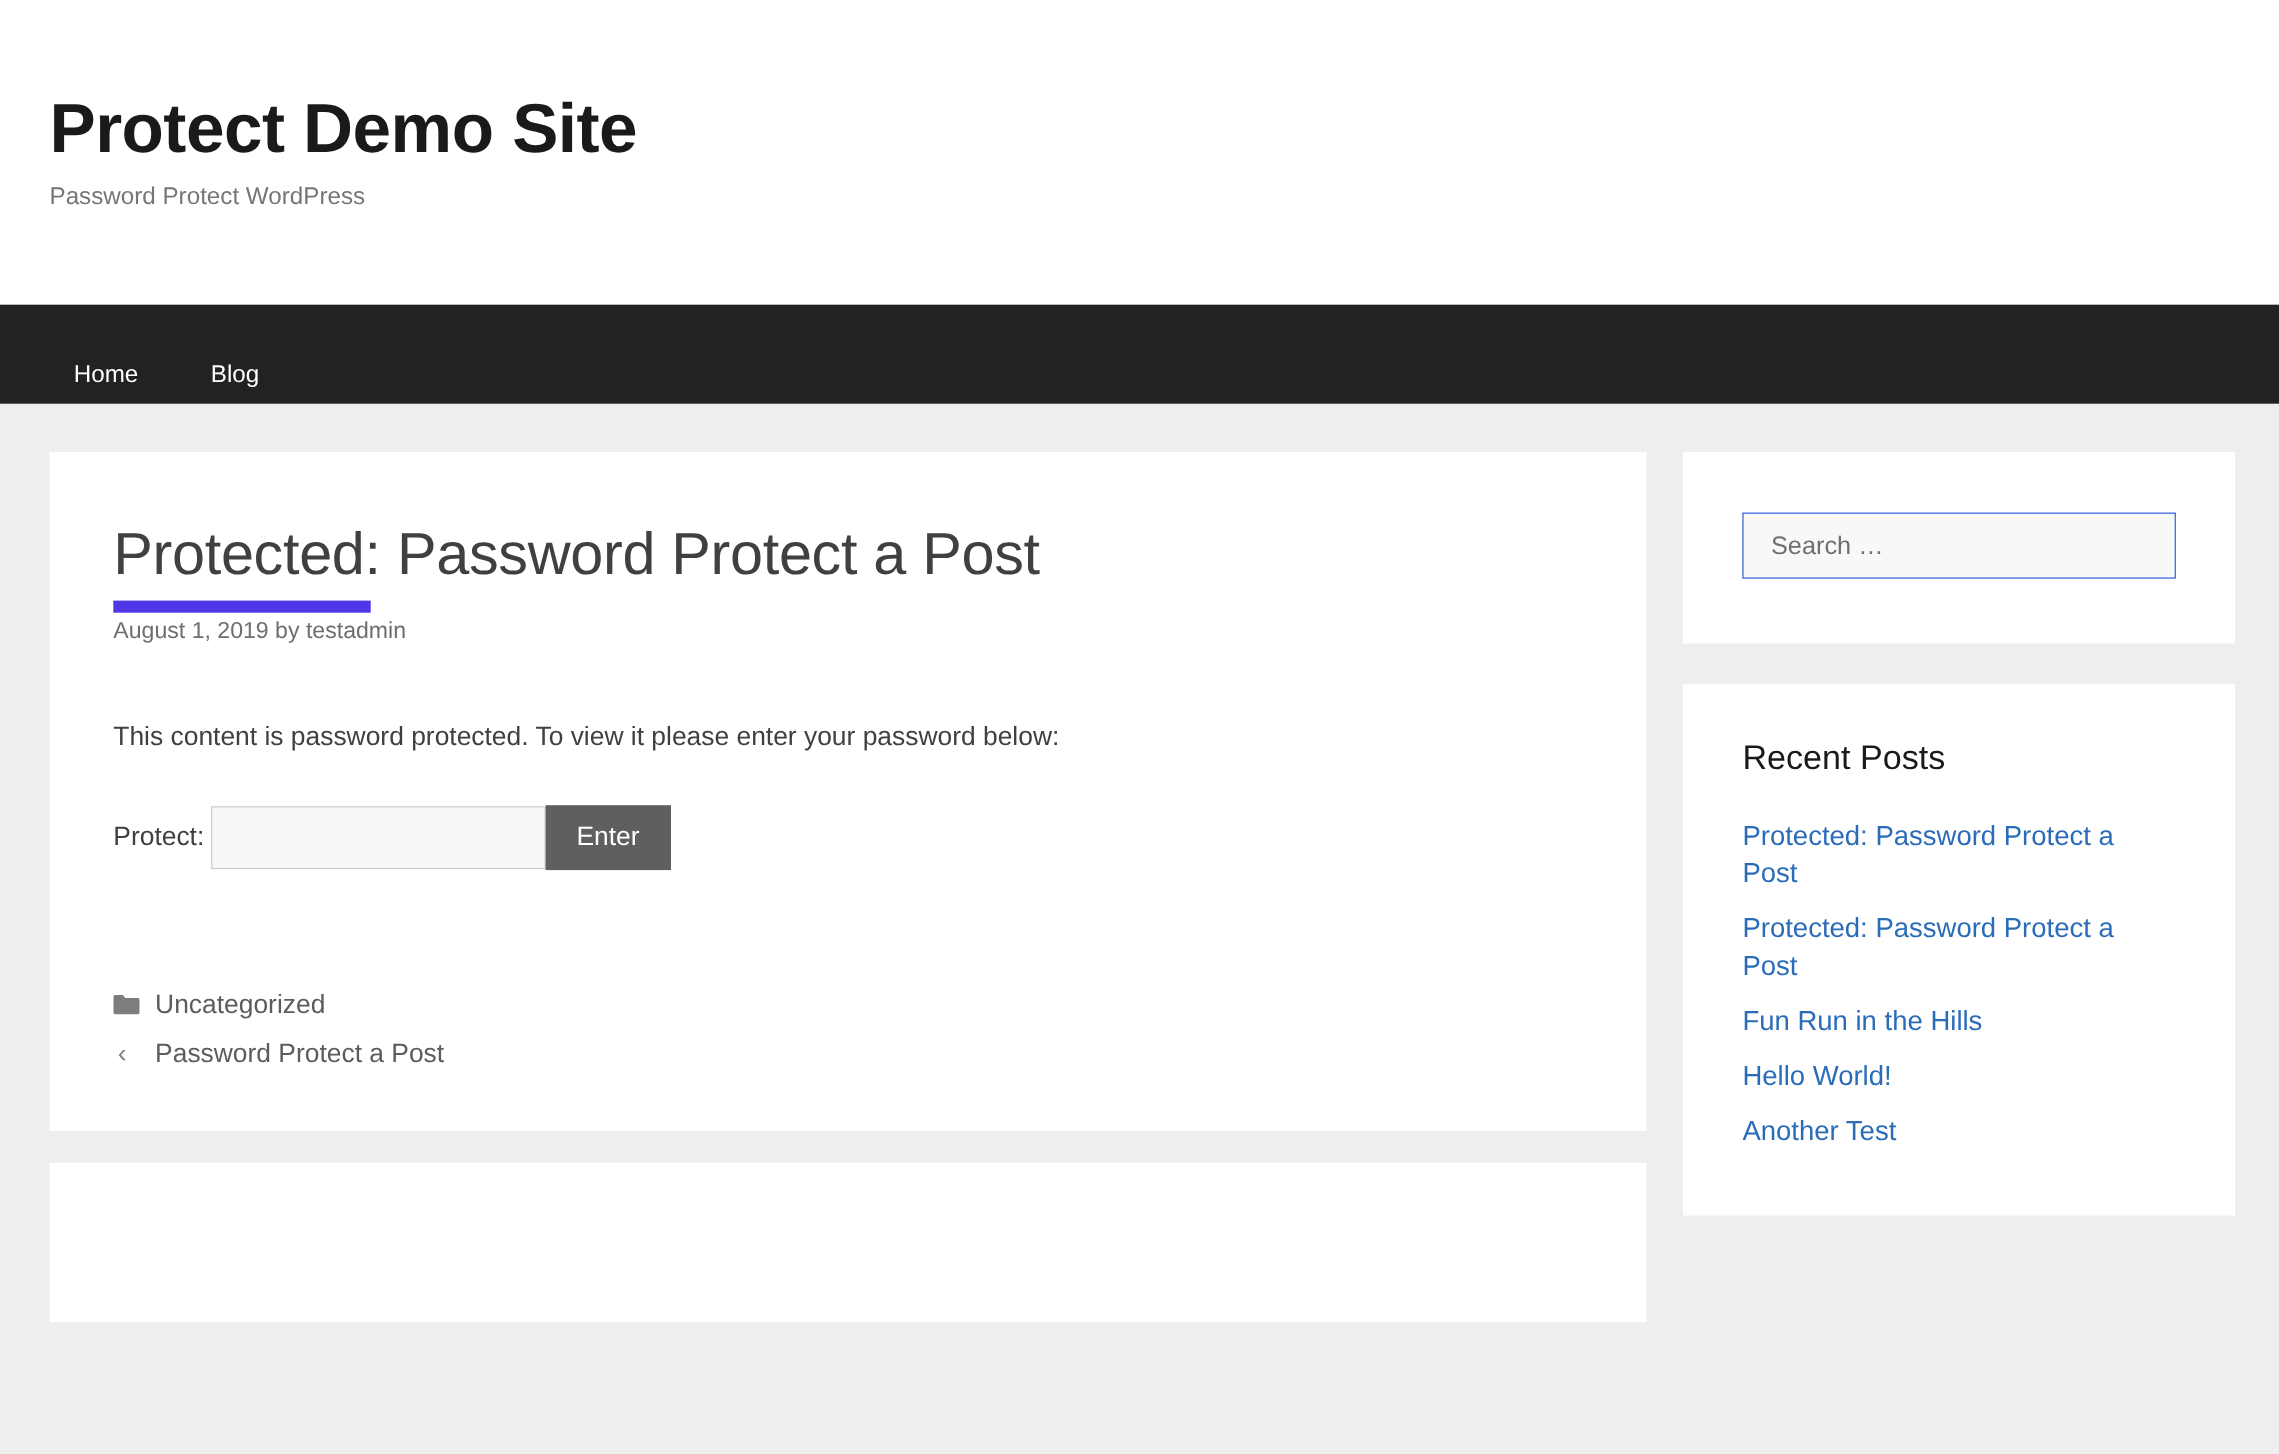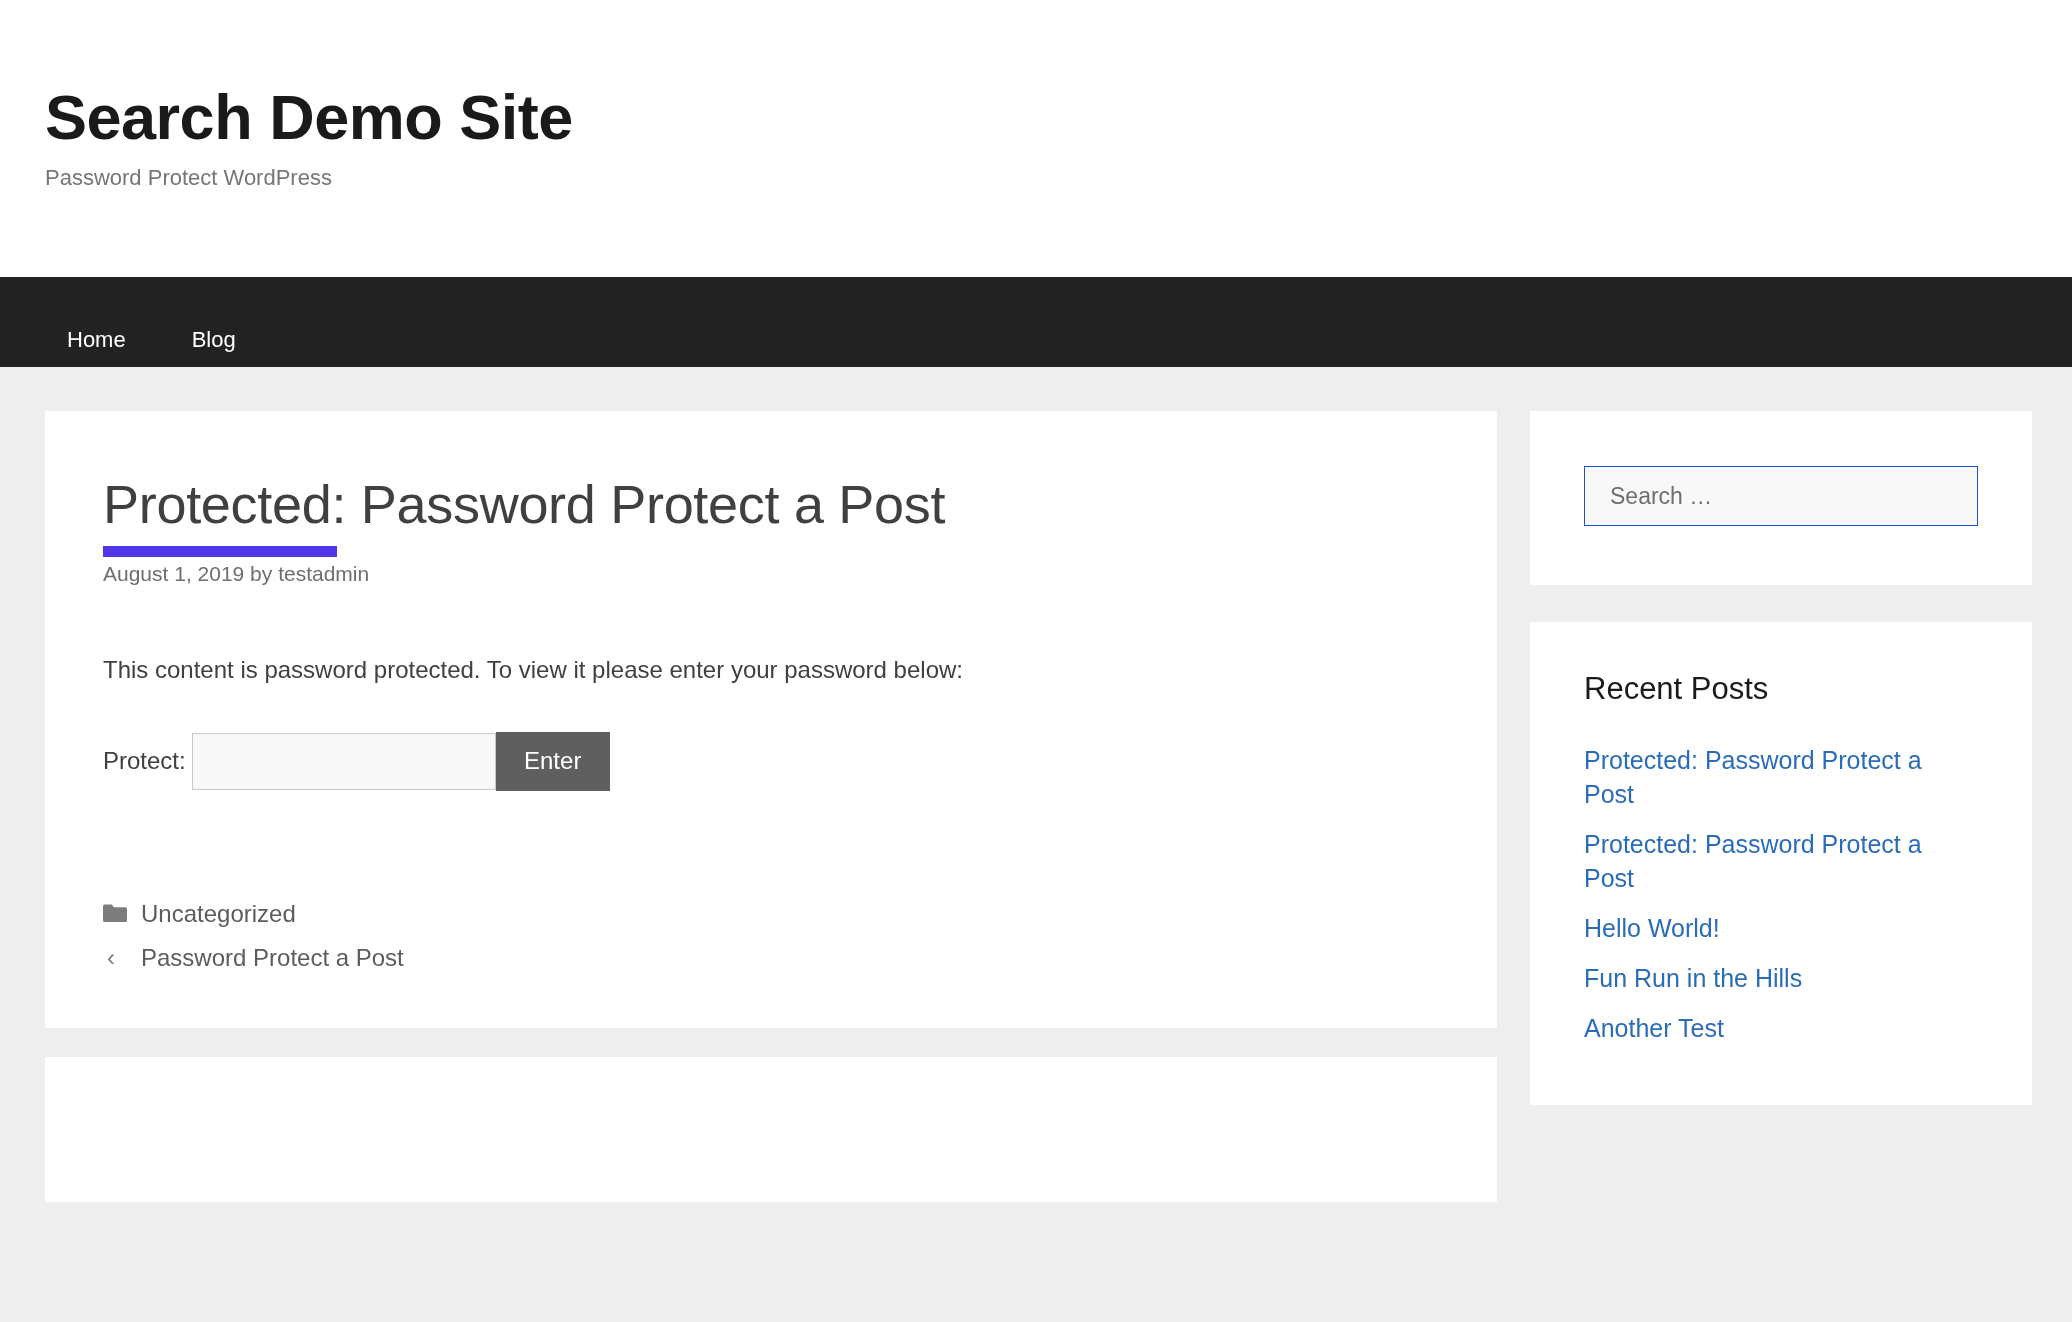"Search Demo Site" h1.site-title { text: Search -> Protect }
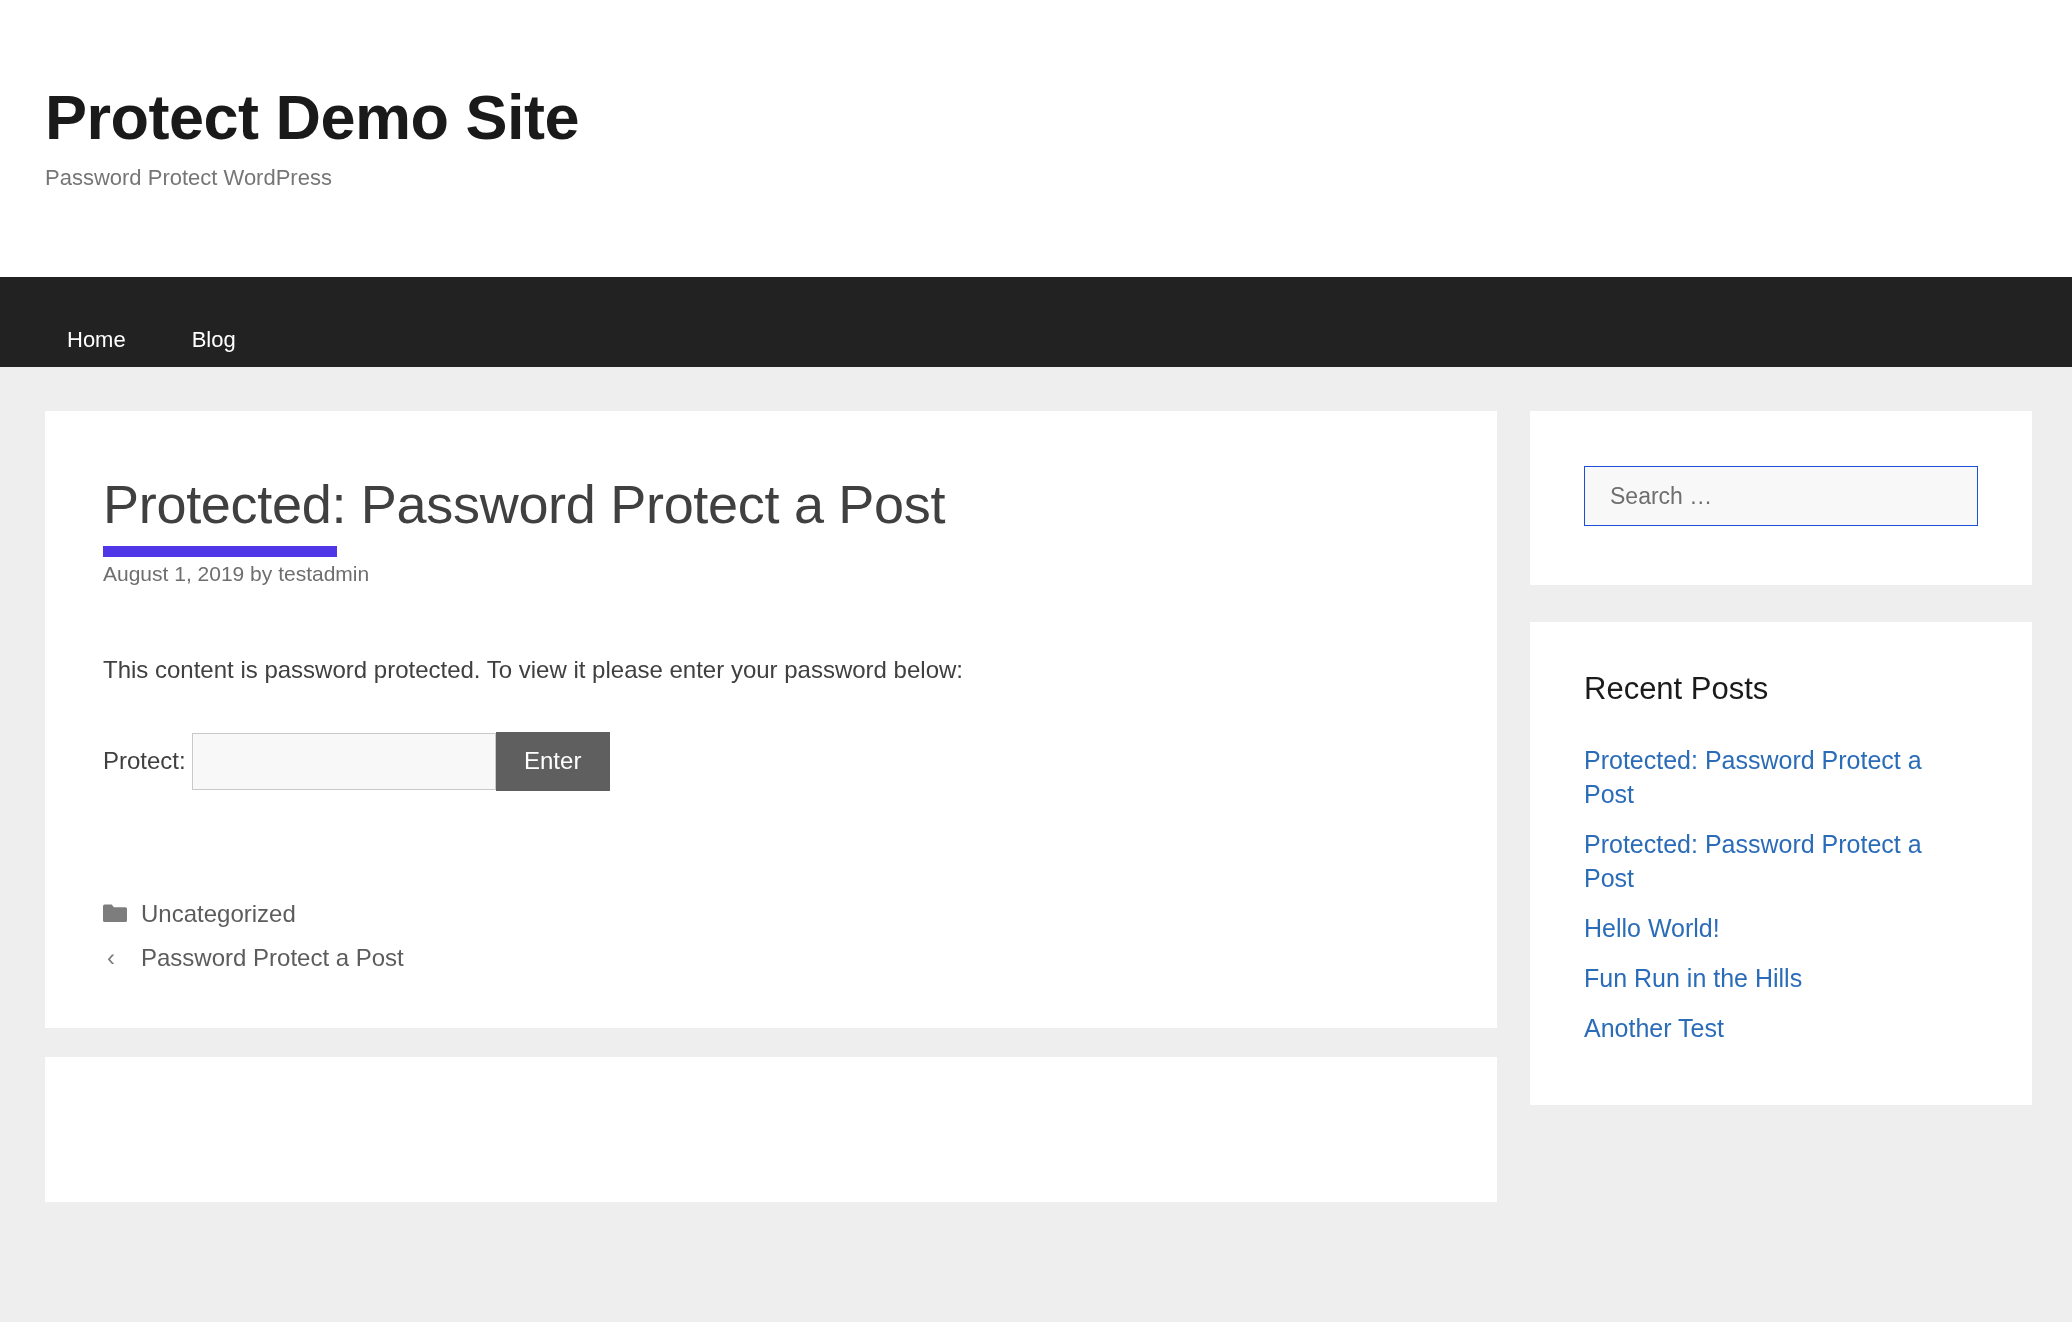"Hello World!" li.recent-item { order: before "Fun Run in the Hills" -> after "Fun Run in the Hills" }
